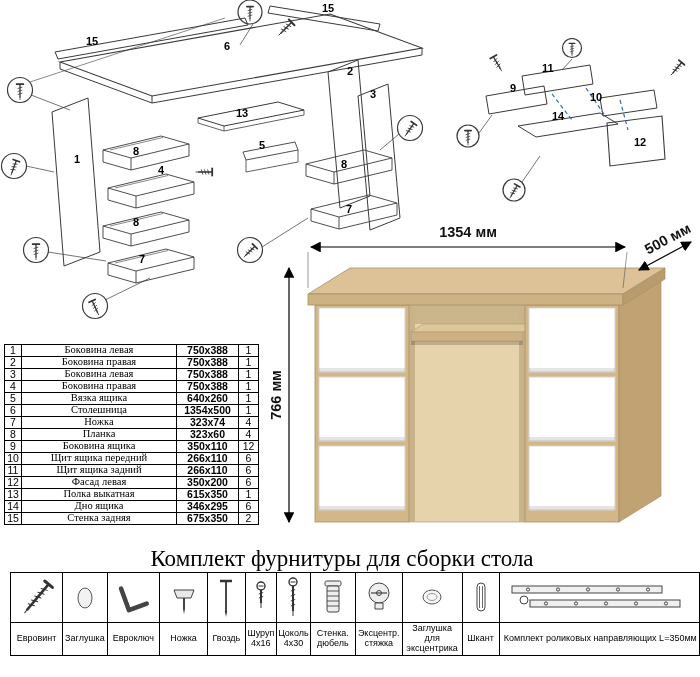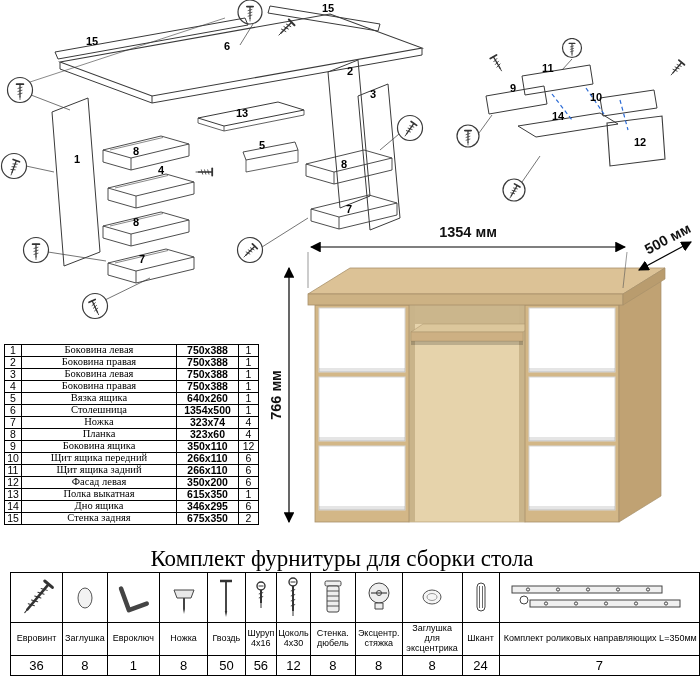"36" tr { html: <tr> <td>36</td> <td>8</td> <td>1</td> <td>8</td> <td>50</td> <td>56</td> <td>12</td> <td>8</td> <td>8</td> <td>8</td> <td>24</td> <td>7</td> </tr> -> none }
